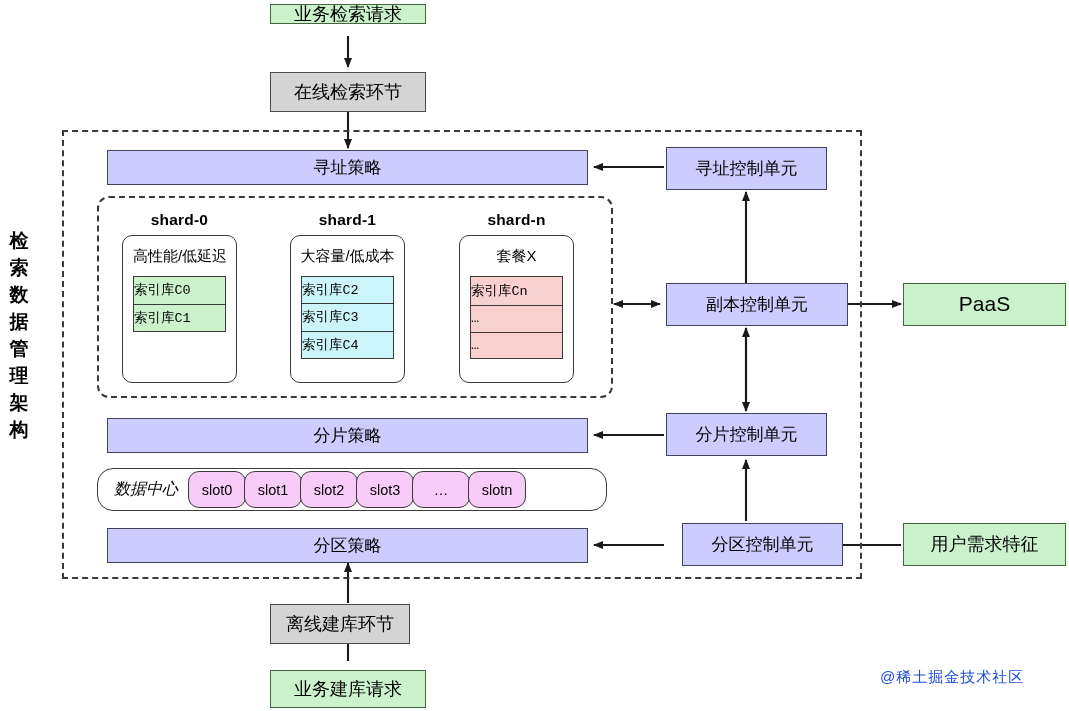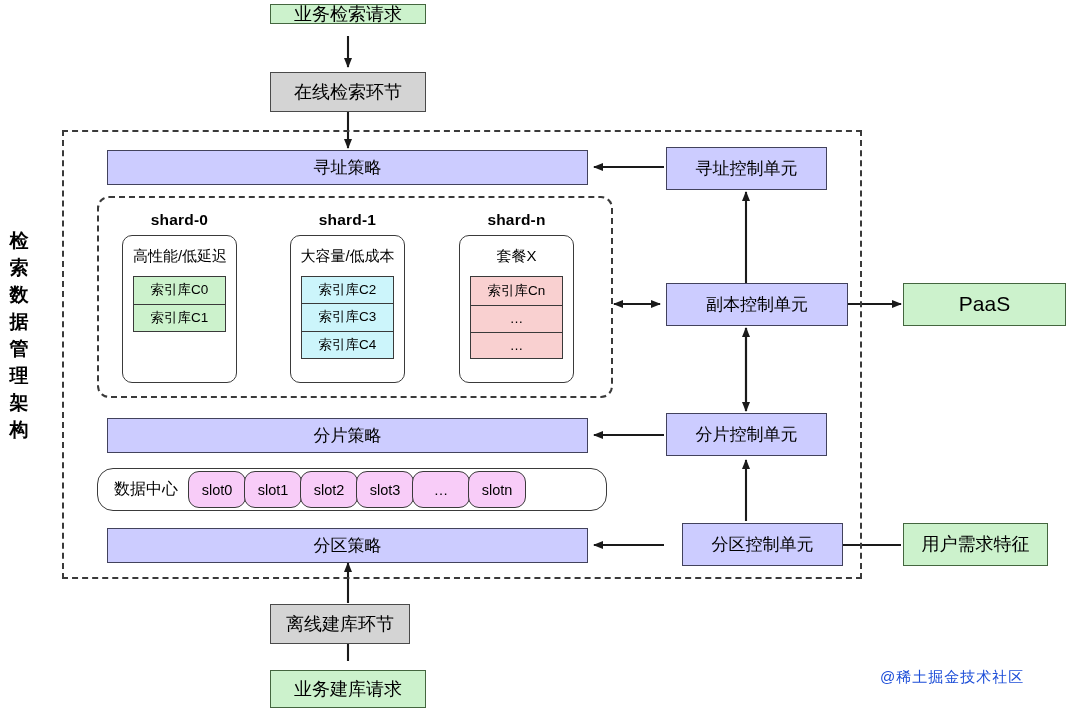"索引库C0" .idx-cell { font-family: none -> Liberation Mono, monospace; justify-content: center -> flex-start }
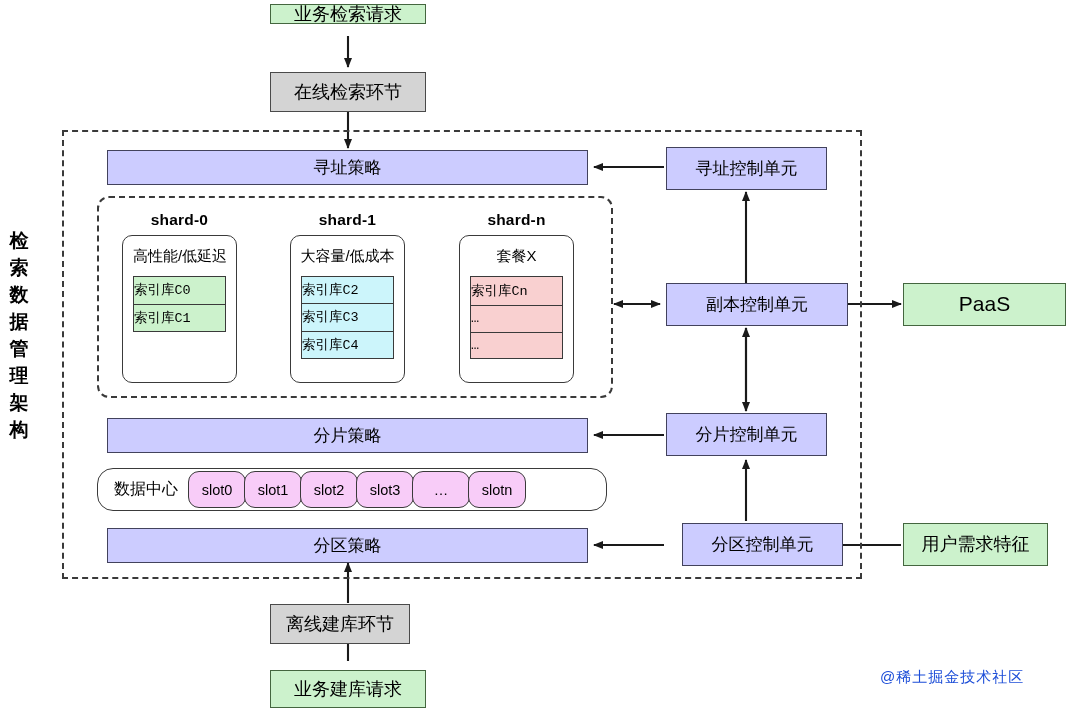"数据中心" .dc-label { font-style: none -> italic }
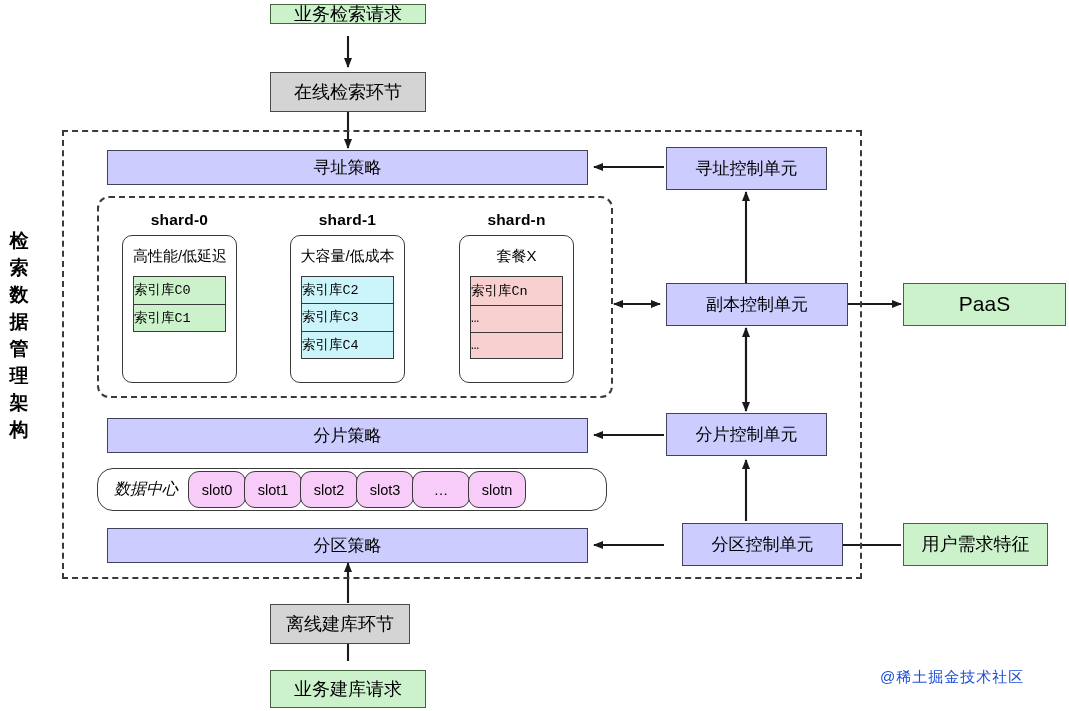"用户需求特征" div.box { width: 145px -> 163px }
